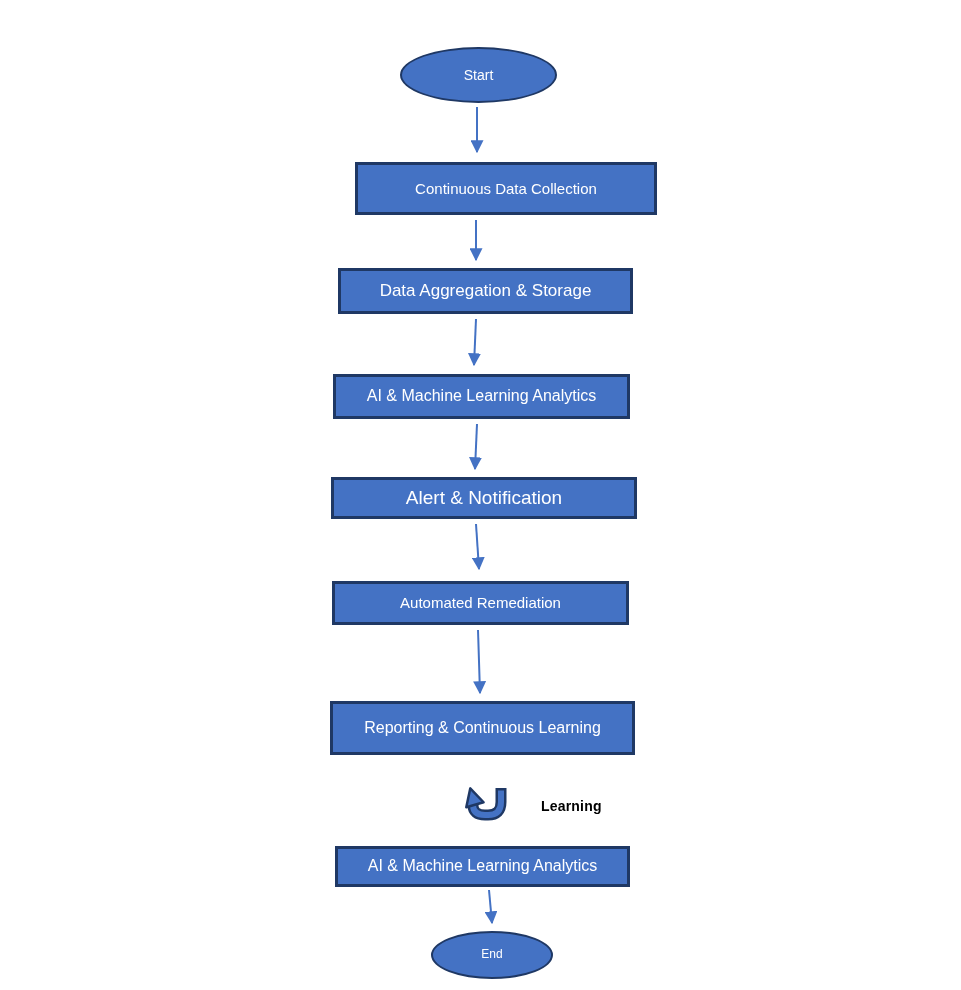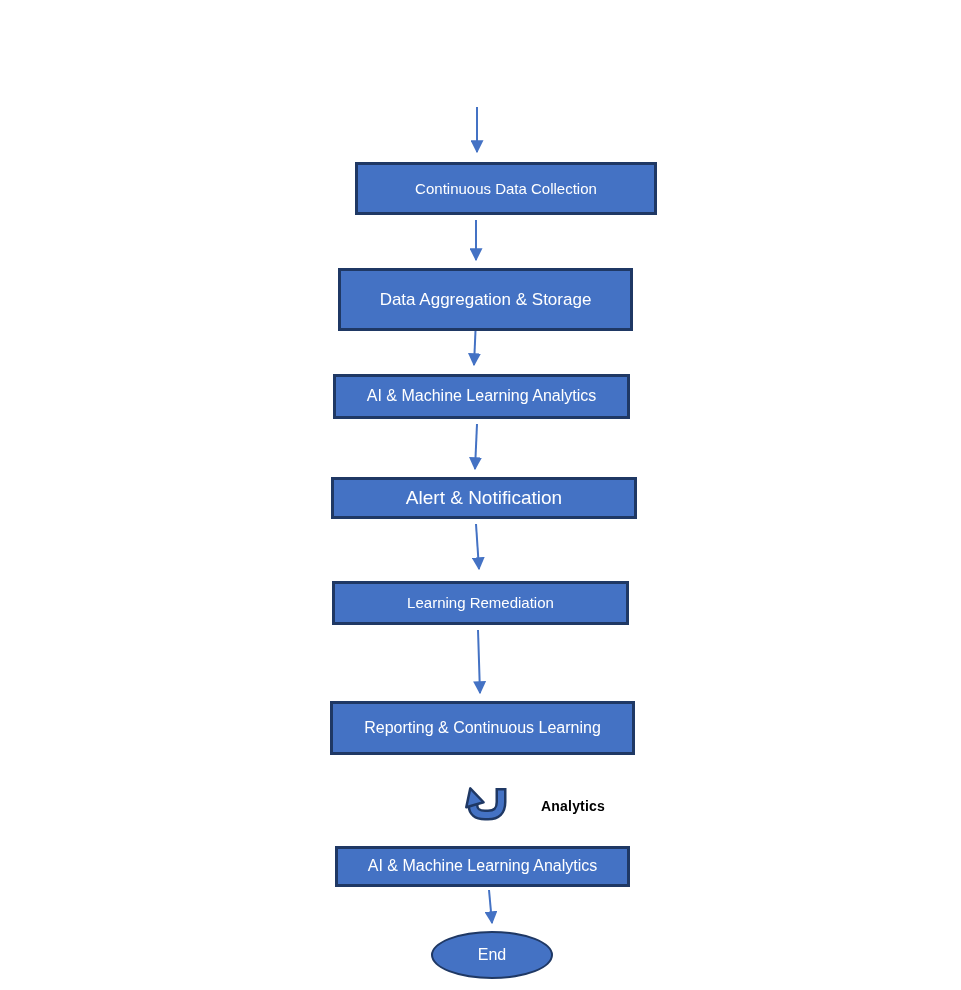"Start" div.node { html: none -> <div>Start</div> }
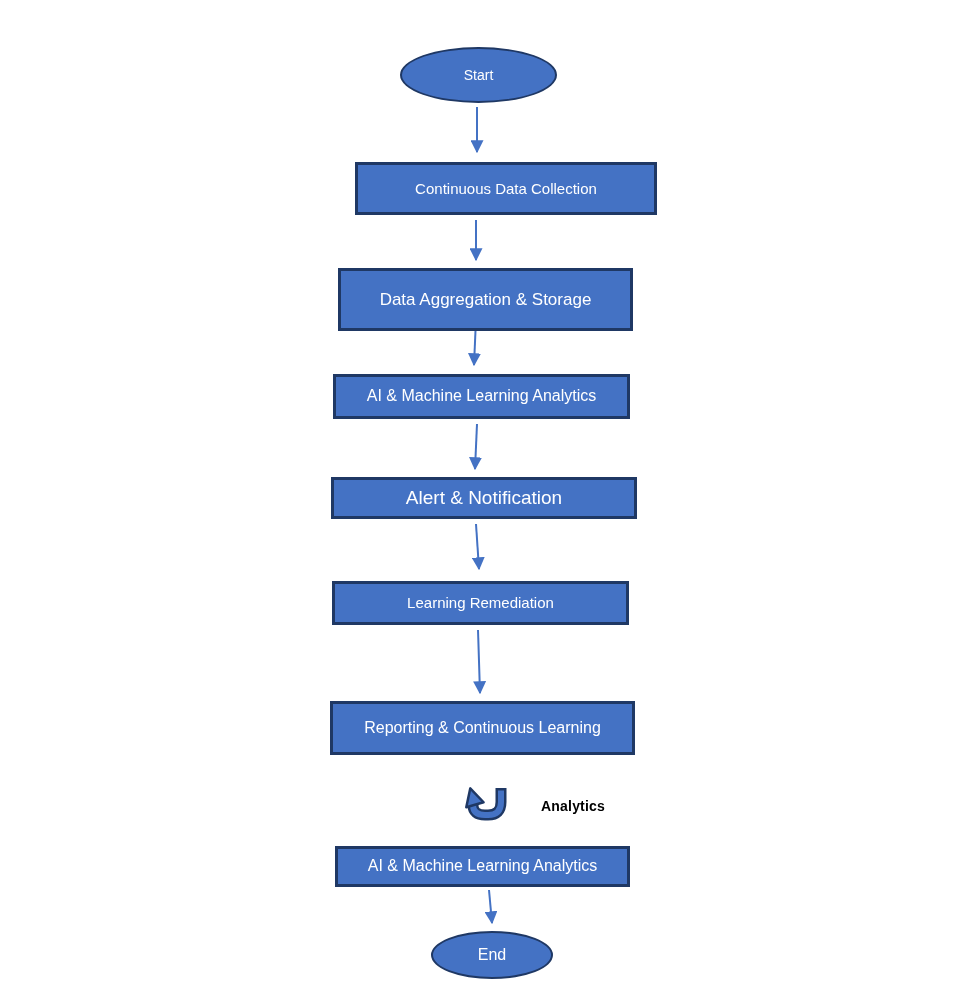"Data Aggregation & Storage" .s1 { height: 63px -> 46px }
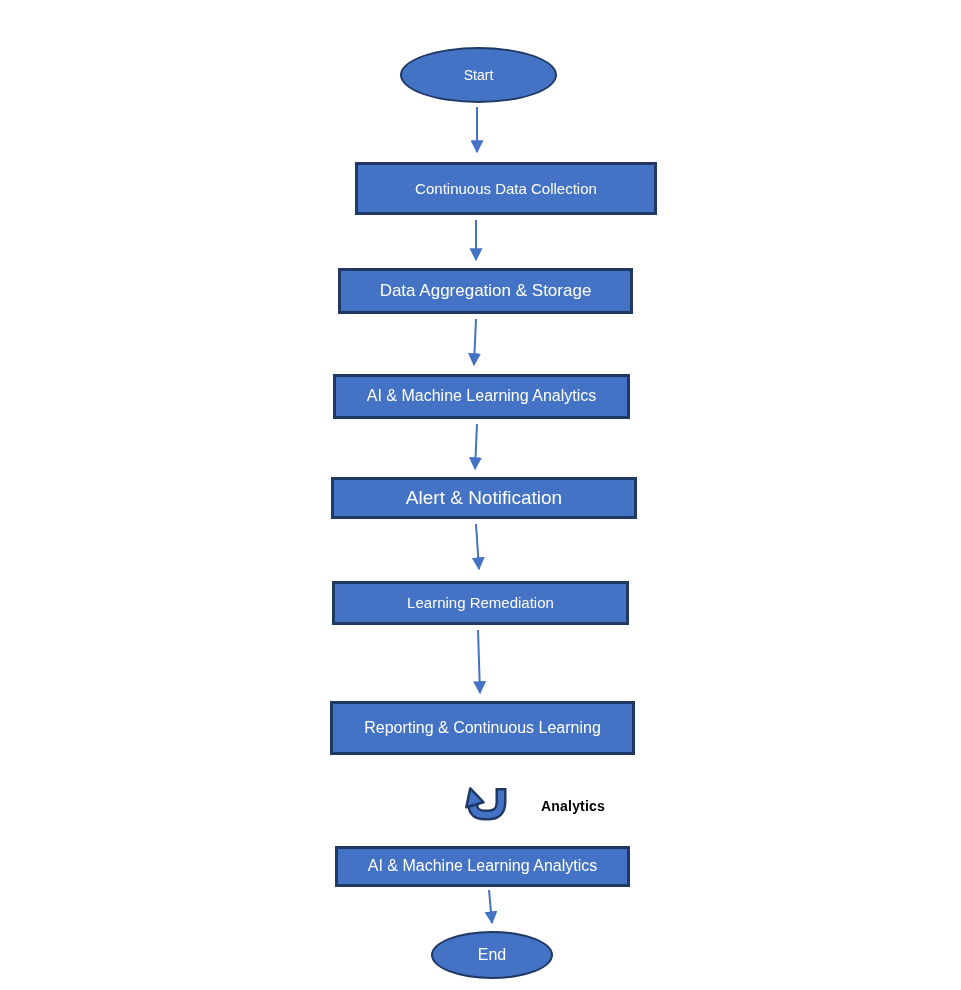"Learning Remediation" div.node { text: Learning -> Automated }
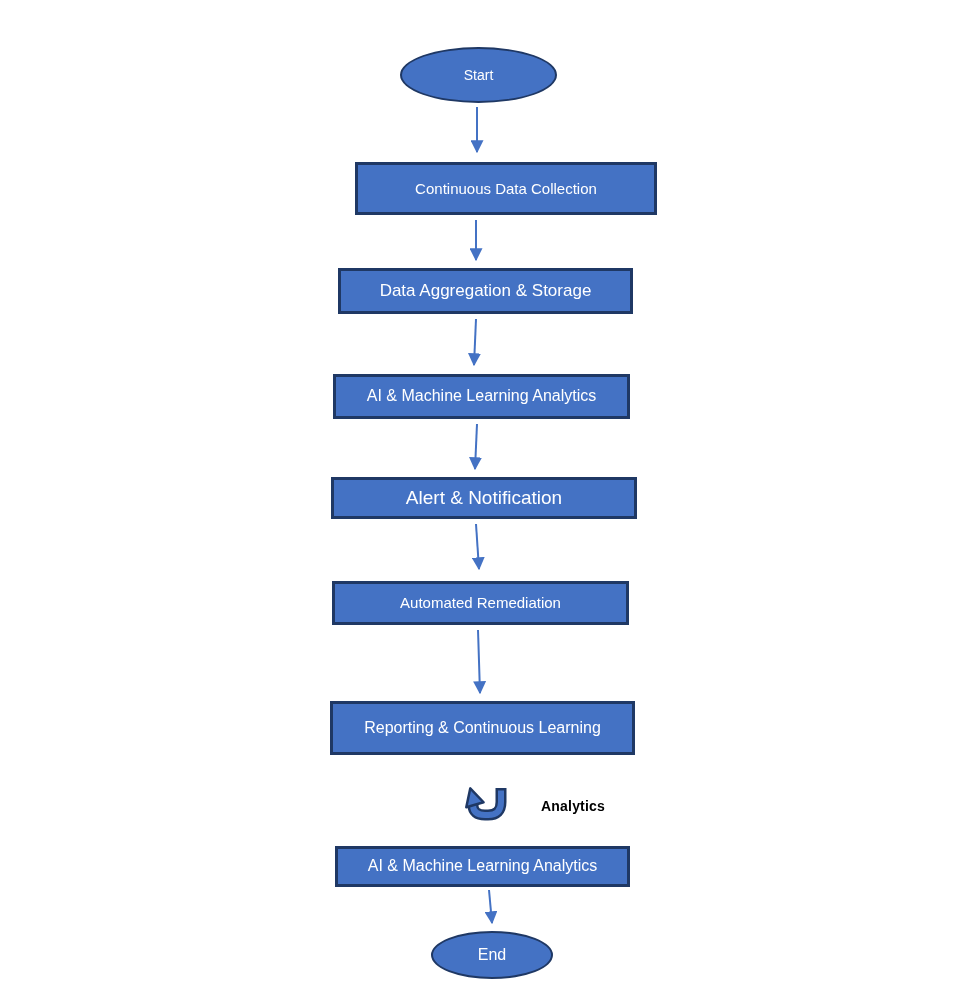"Analytics" div.feedback-label { text: Analytics -> Learning }
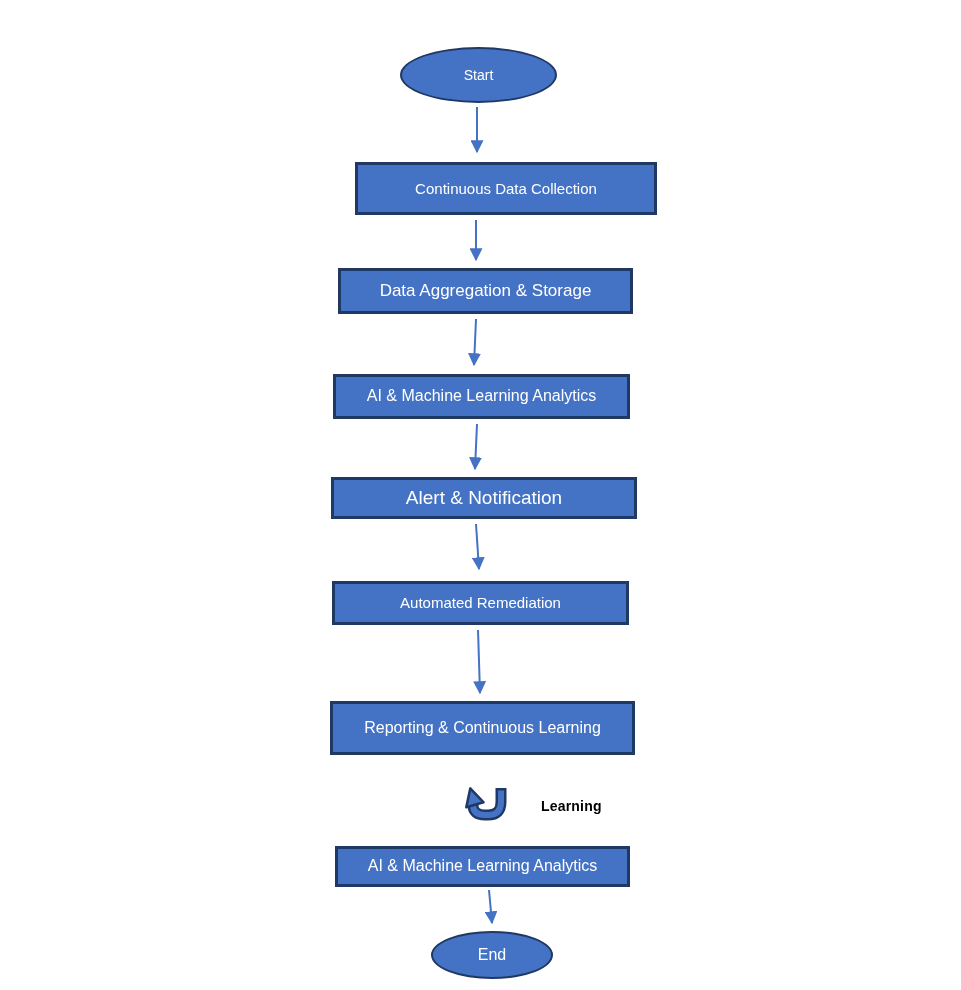"End" .endn { font-size: 16px -> 12px }
